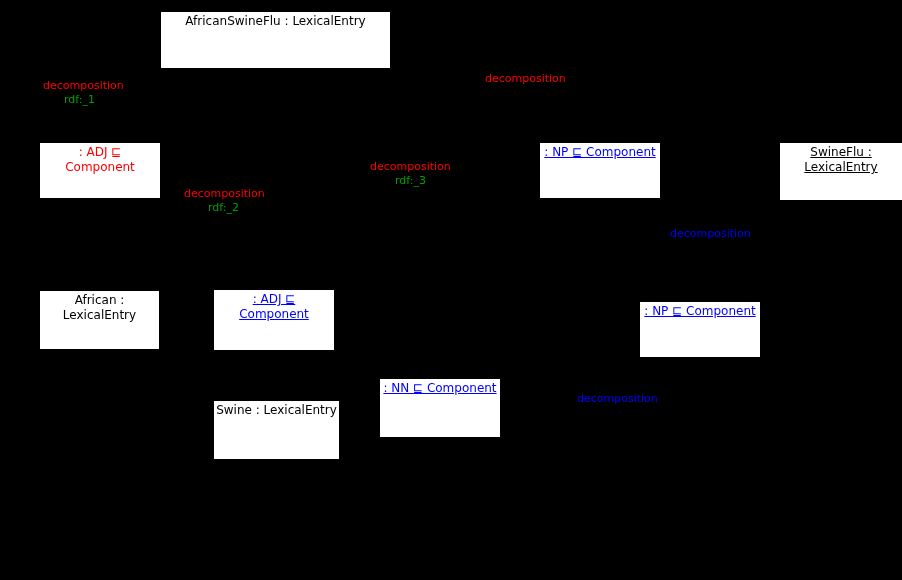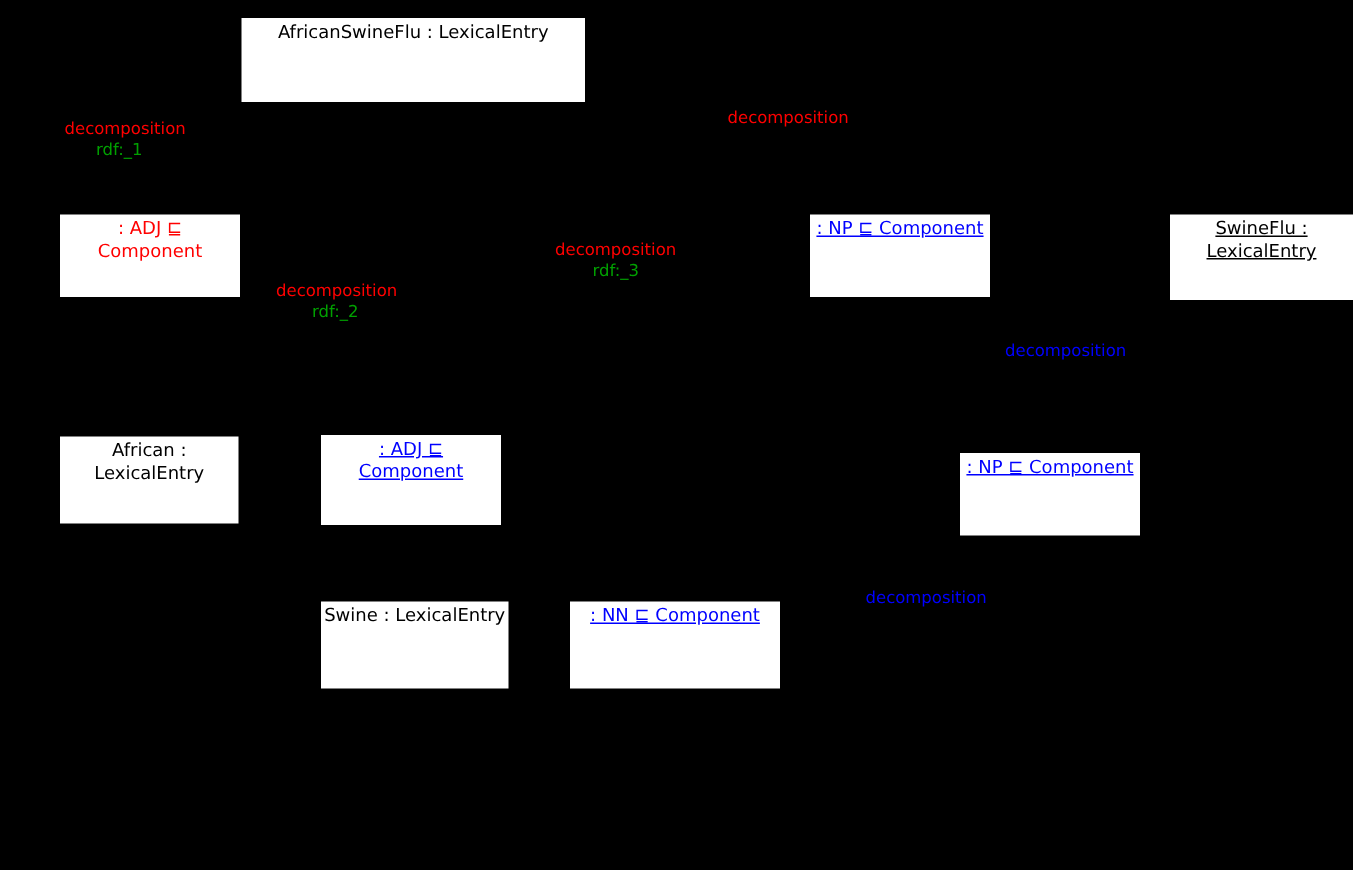": NN ⊑ Component" .pn8 { top: 401px -> 379px; width: 140px -> 120px }
